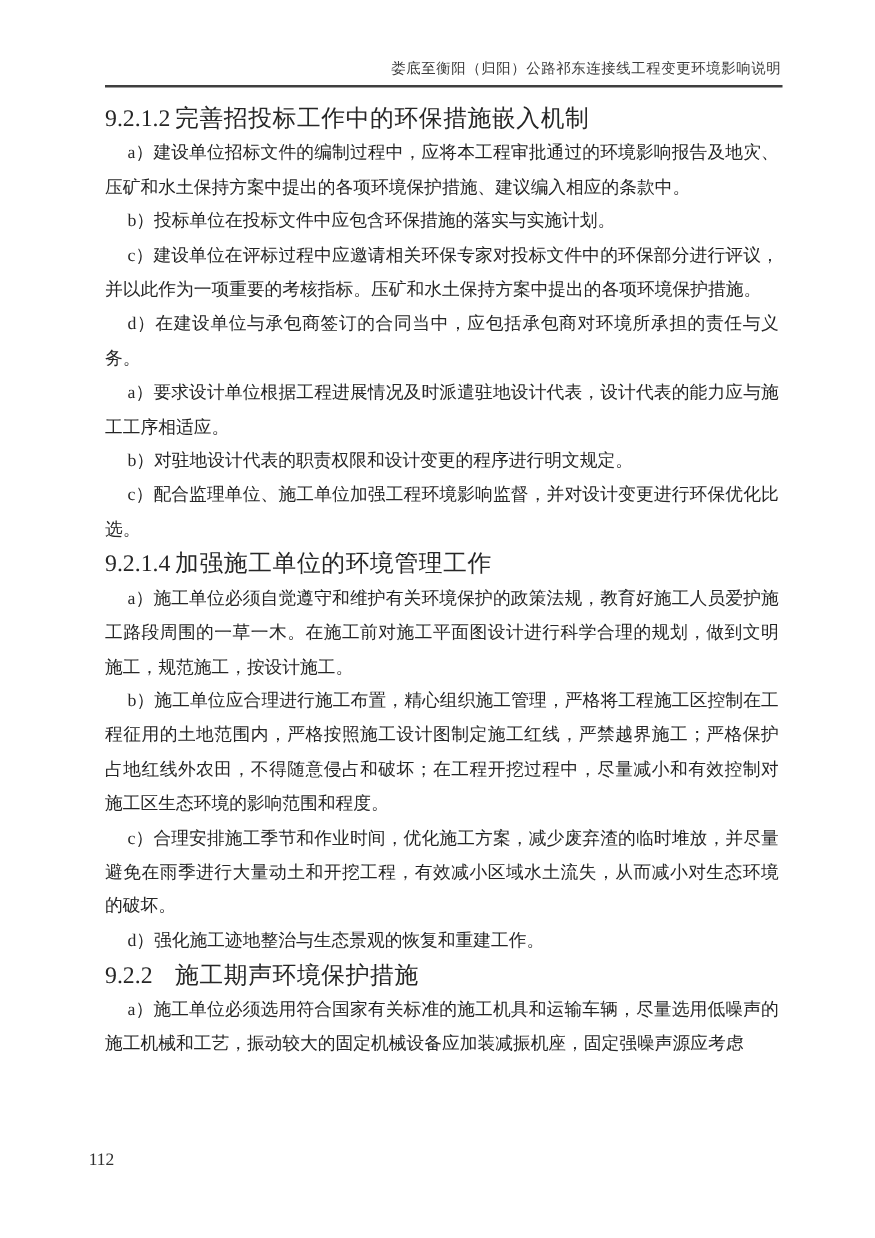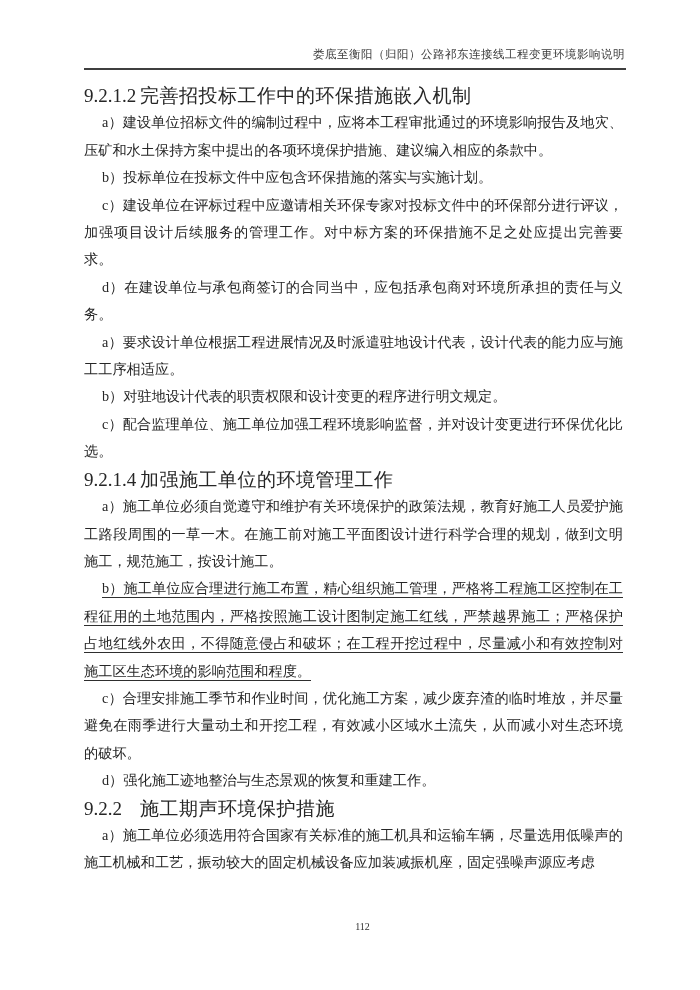"c）建设单位在评标过程中应邀请相关环保专家对投标文件中的环保部分进行评议，加强项" p.para { text: 加强项目设计后续服务的管理工作。对中标方案的环保措施不足之处应提出完善要求 -> 并以此作为一项重要的考核指标。压矿和水土保持方案中提出的各项环境保护措施 }
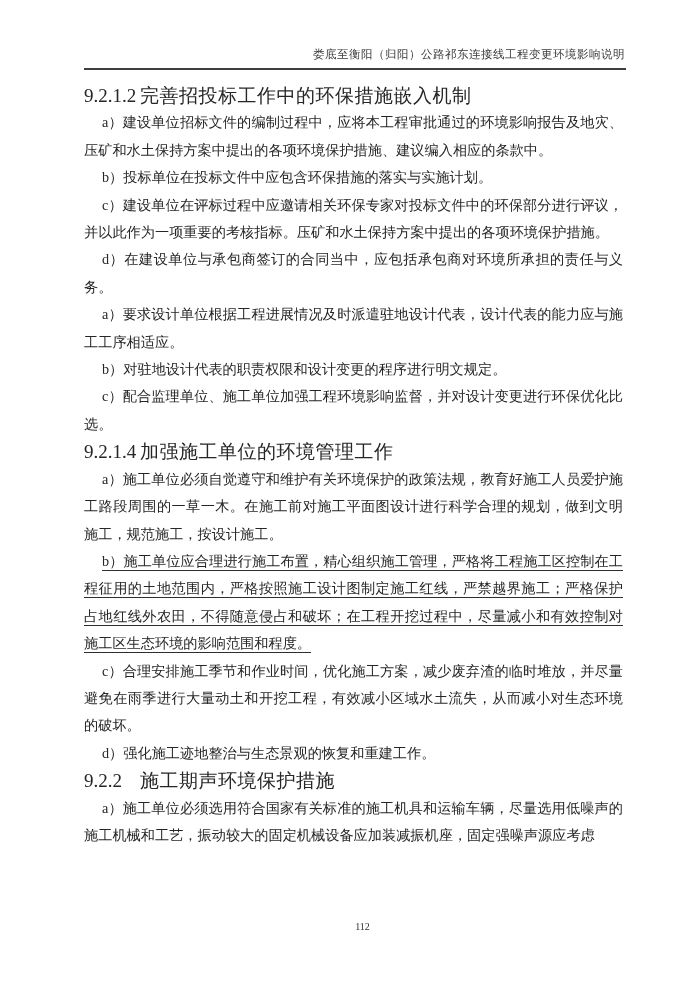"b）施工单位应合理进行施工布置，精心组织施工管理，严格将工程施工区控制在工程征用" .para.underlined { text-decoration: underline -> none }
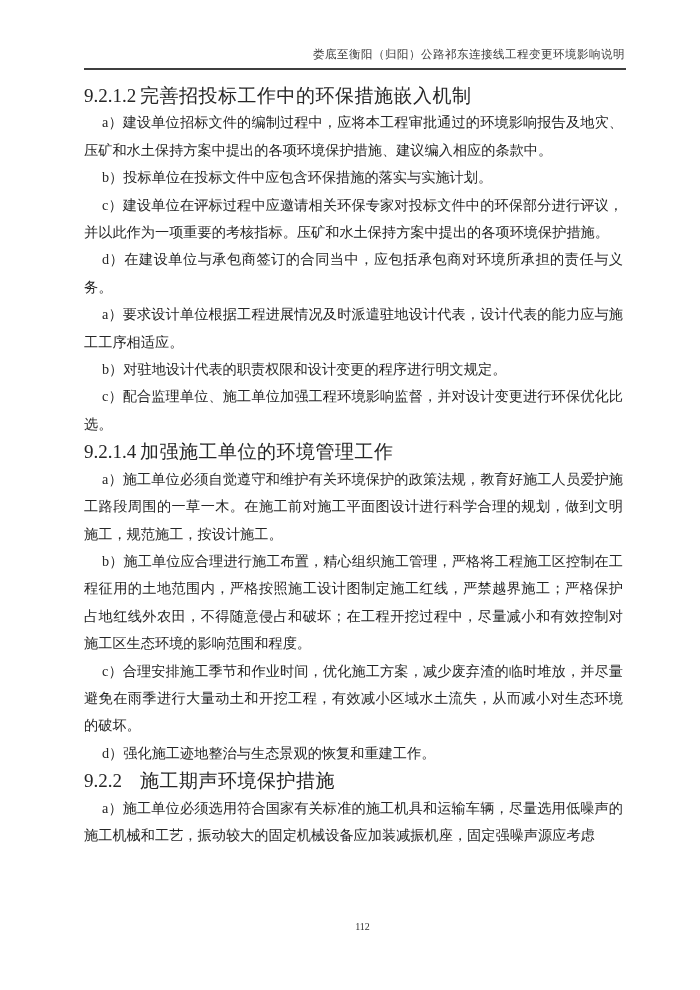"112" .page-footer { font-size: 10px -> 14px; left: 92px -> 71px; text-align: center -> left }
